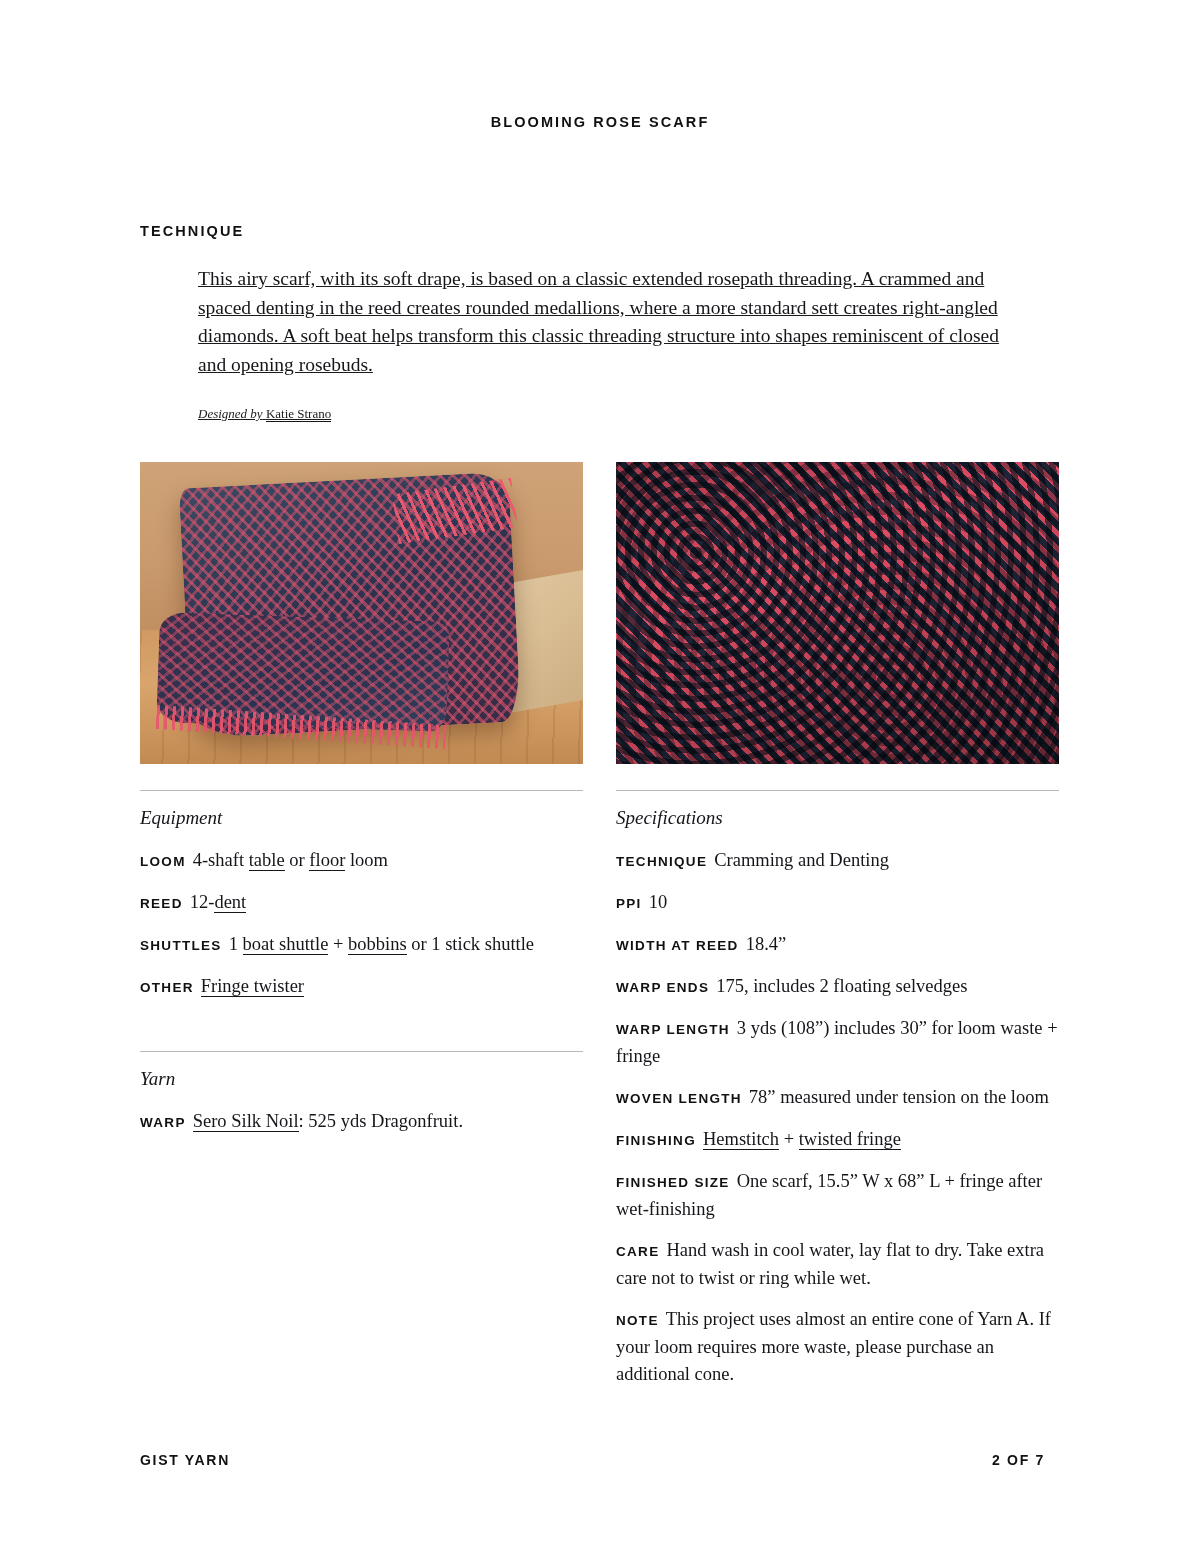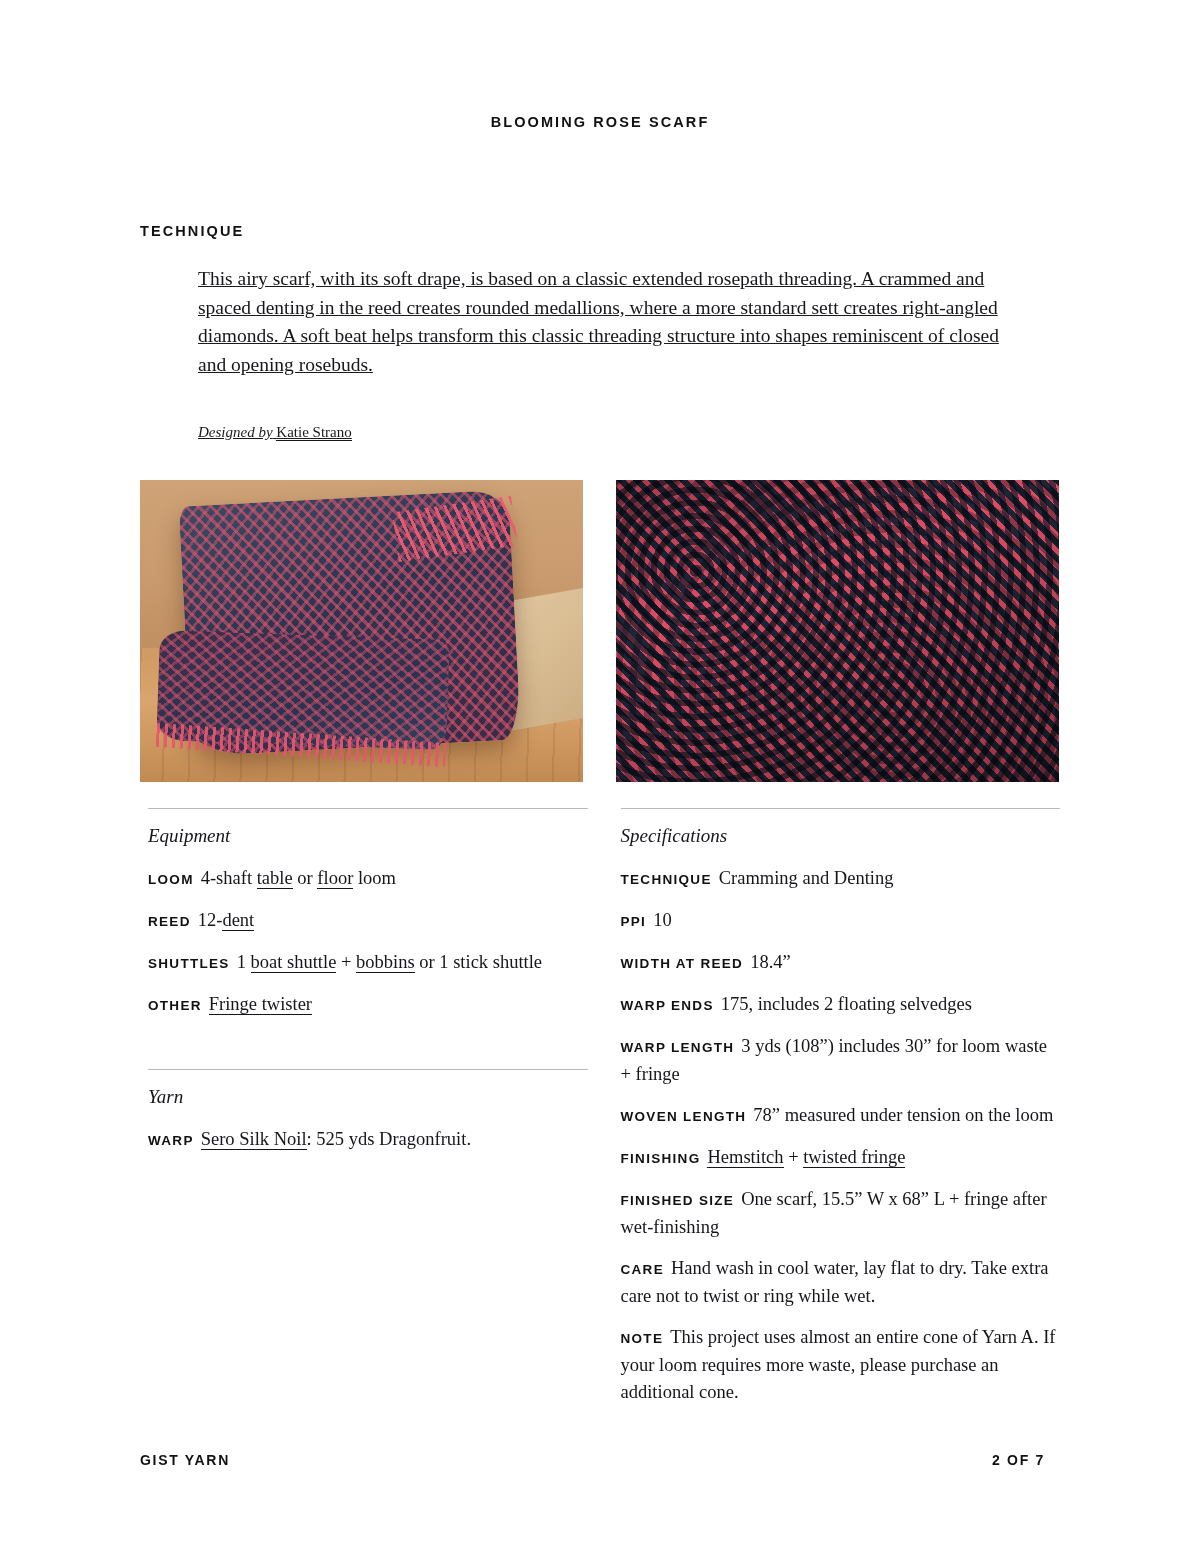"Designed by Katie Strano" .designer { font-size: 15px -> 13px; margin-top: 39px -> 21px }
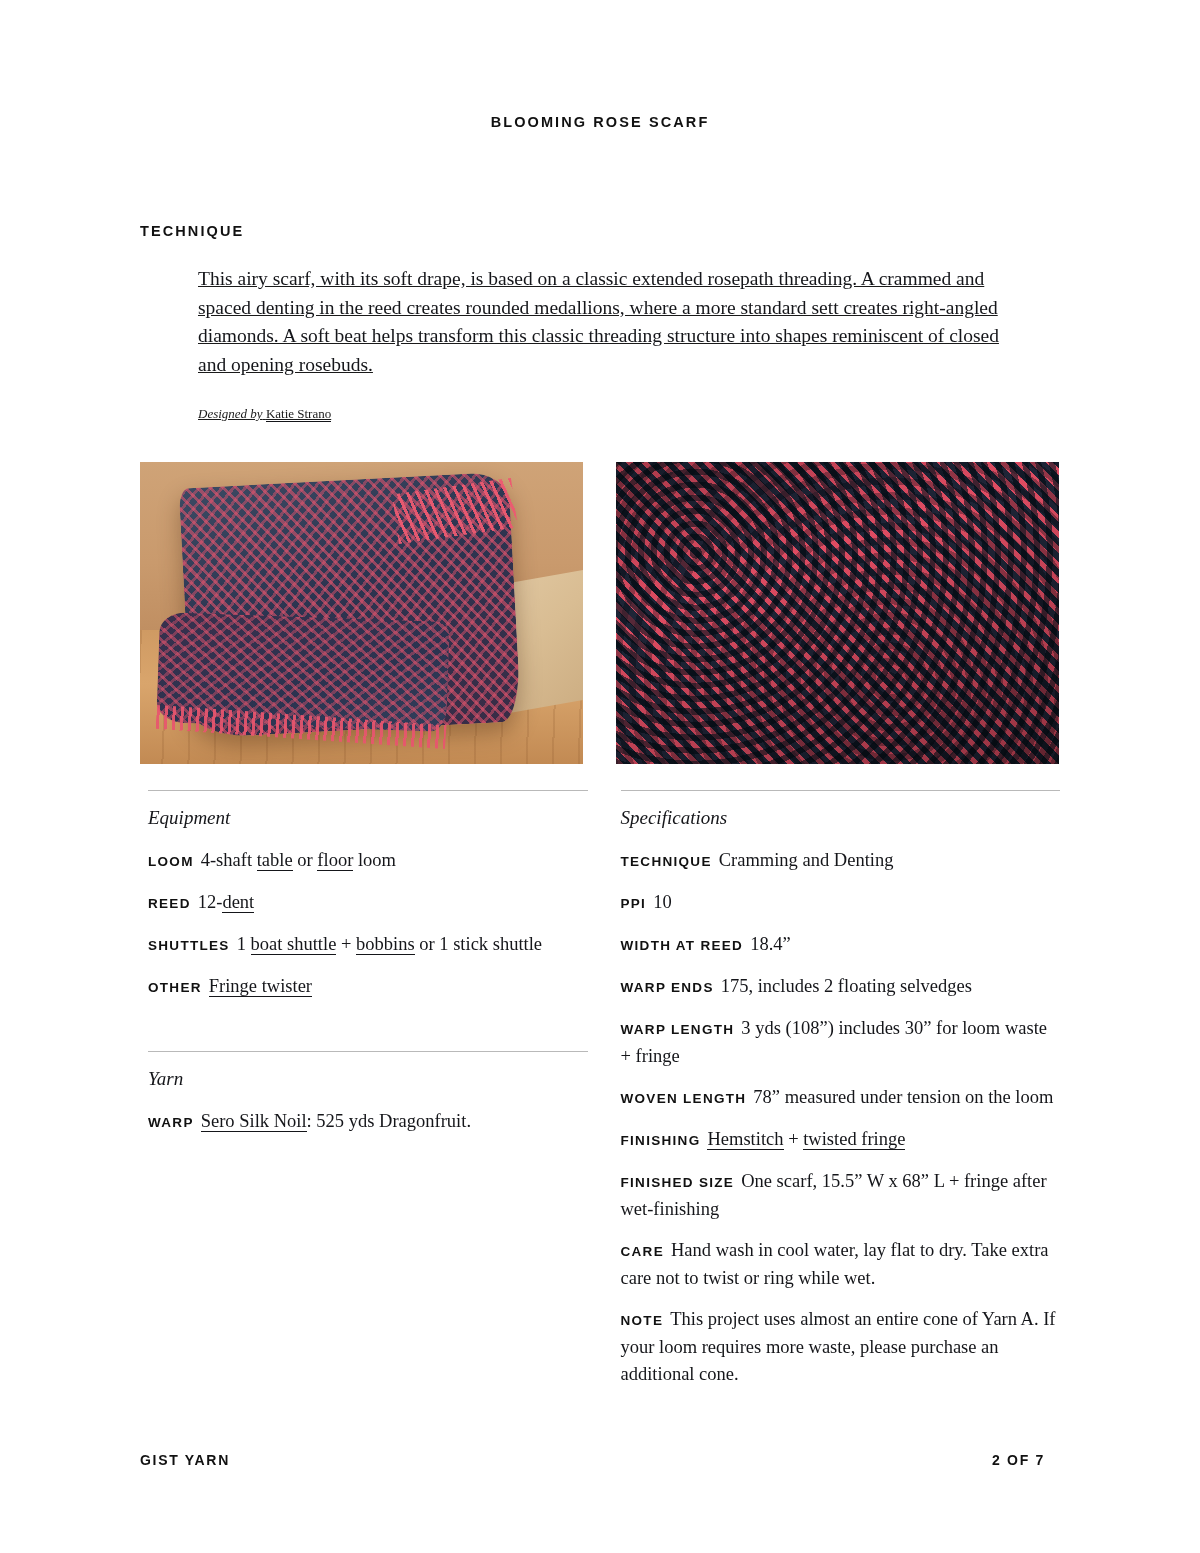"Equipment" .cols { margin-left: 8px -> none }
